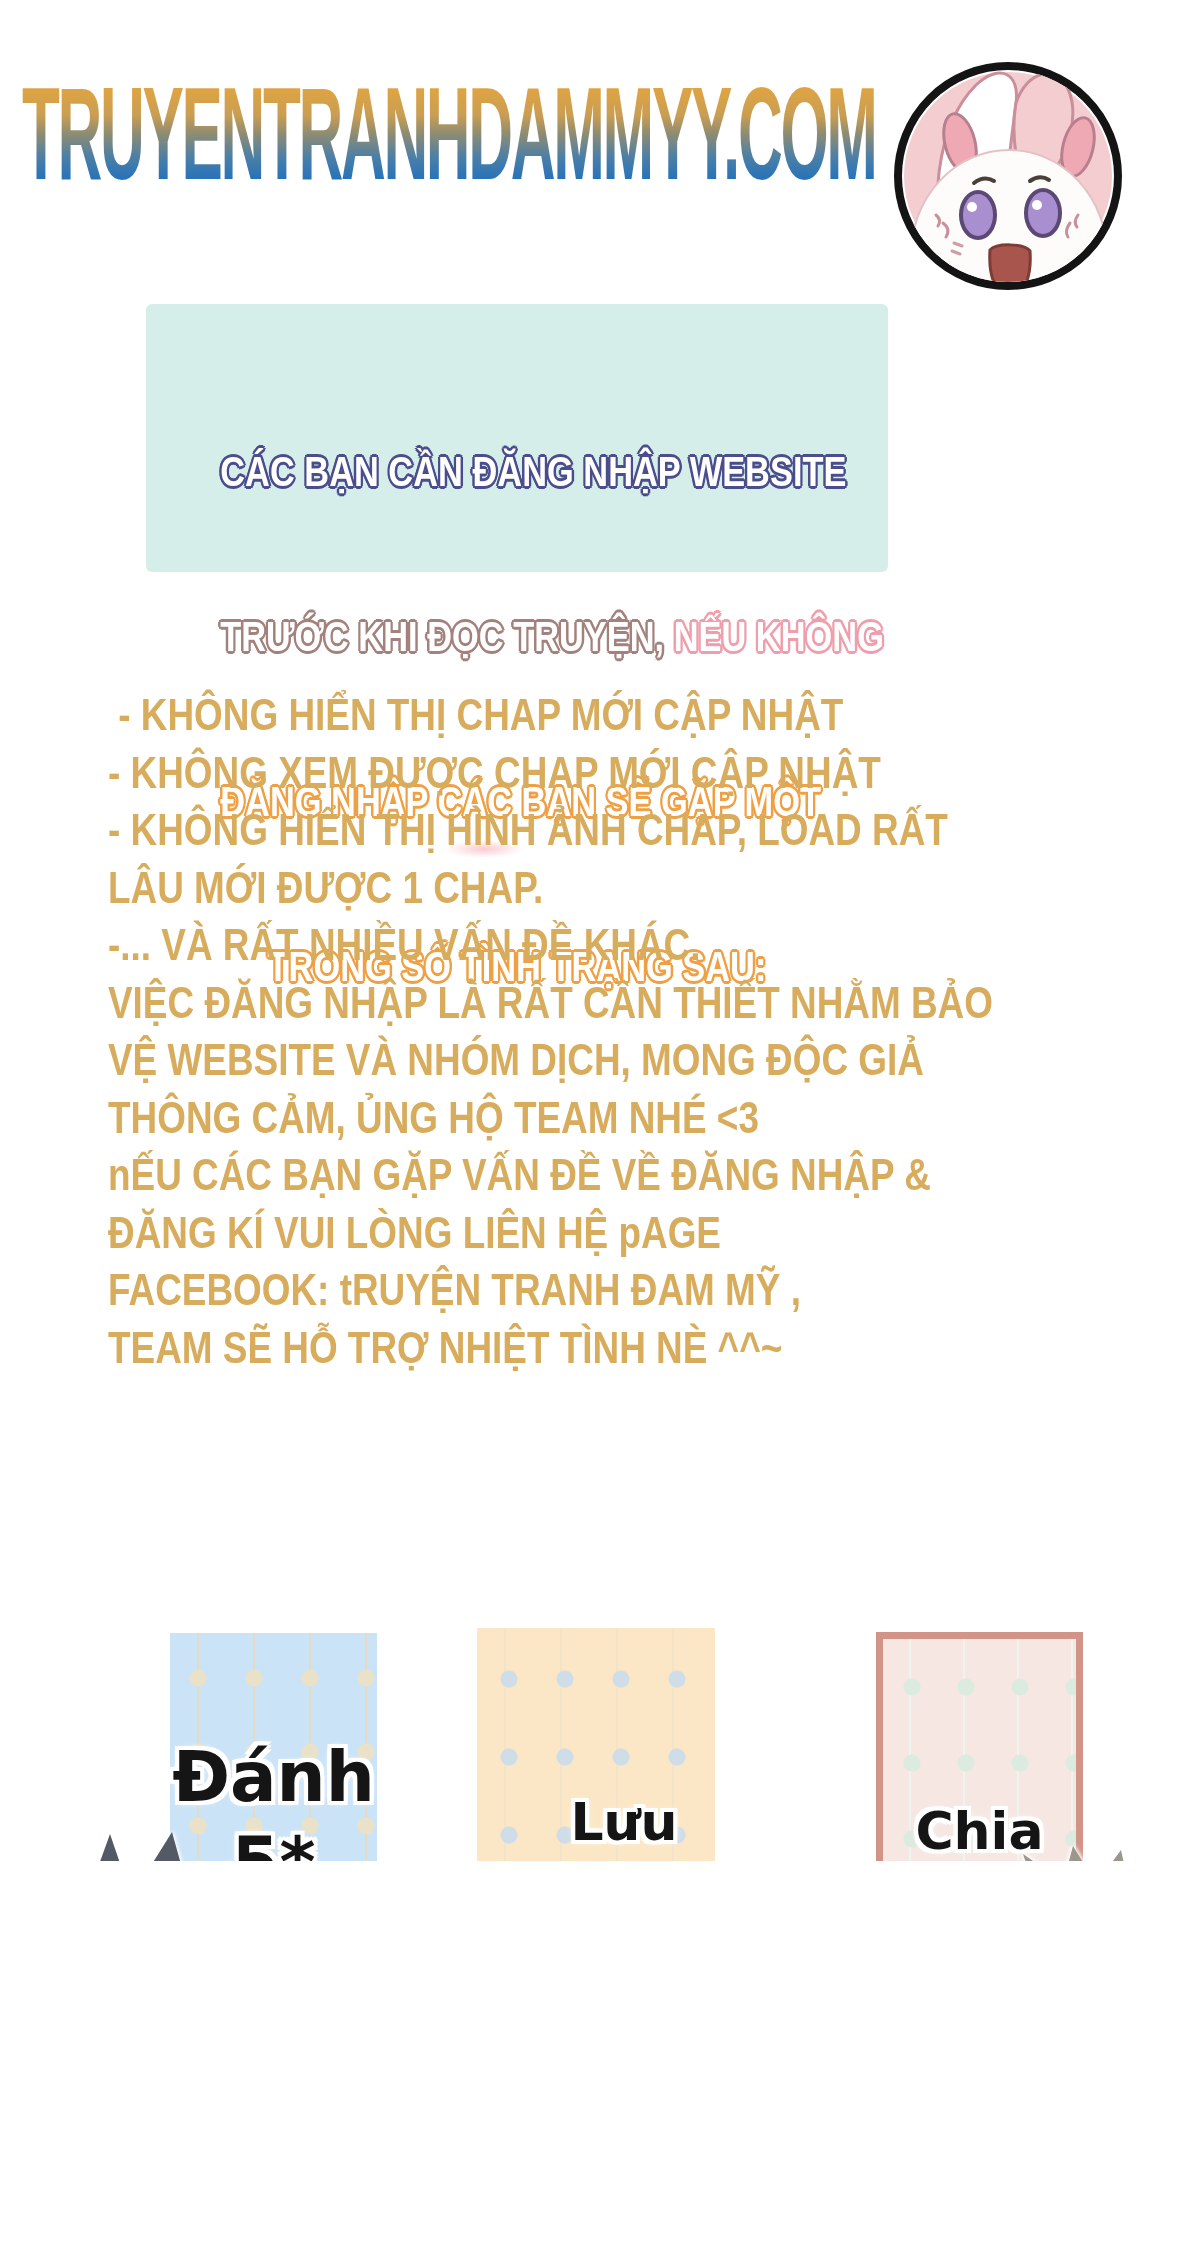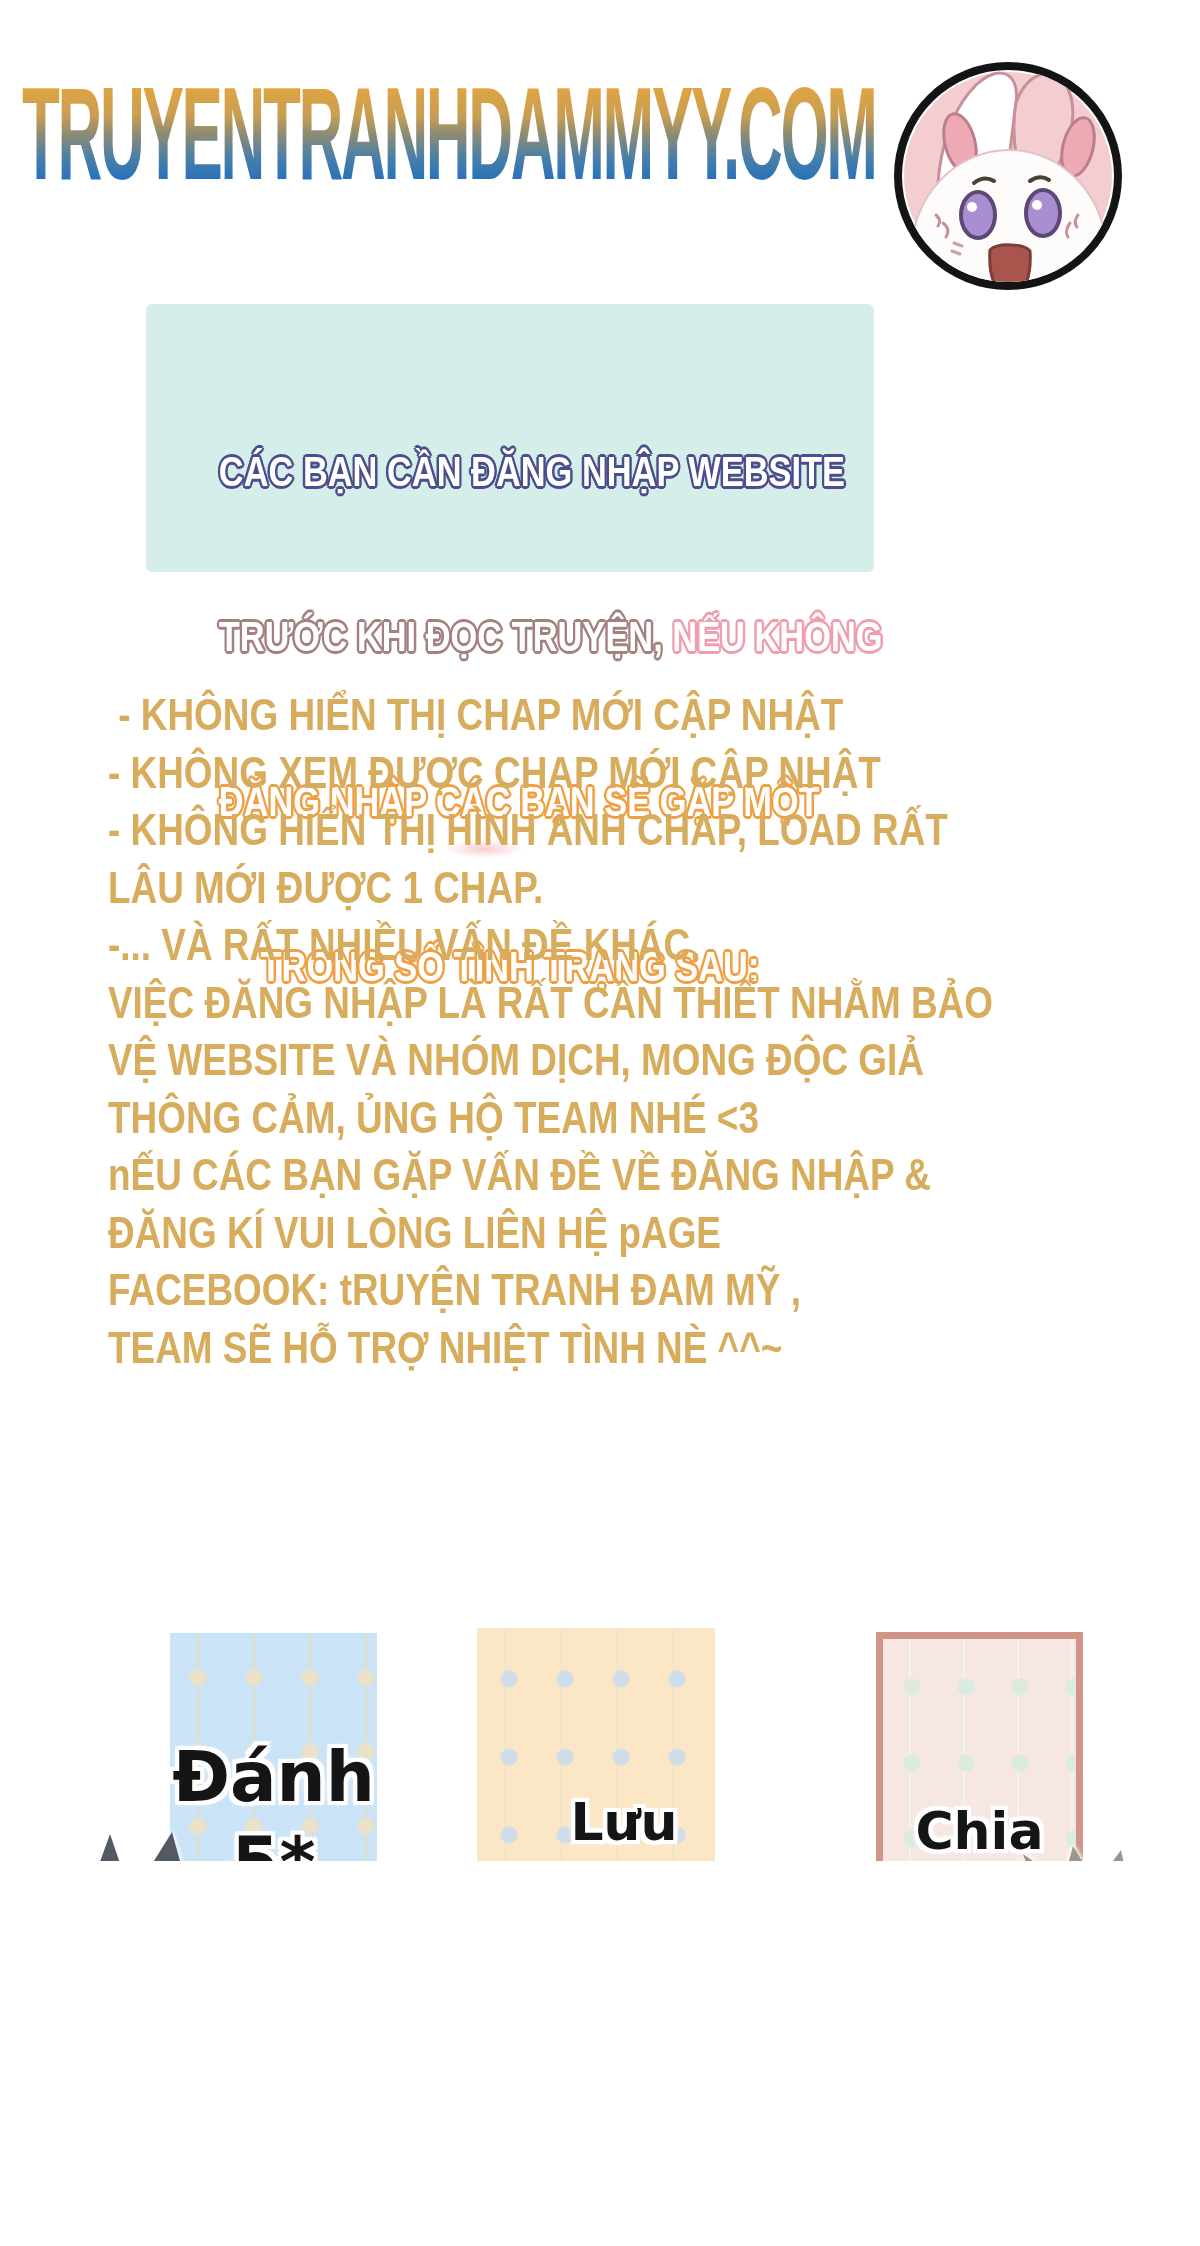"CÁC BẠN CẦN ĐĂNG NHẬP" .notice-box { padding-left: none -> 14px }
